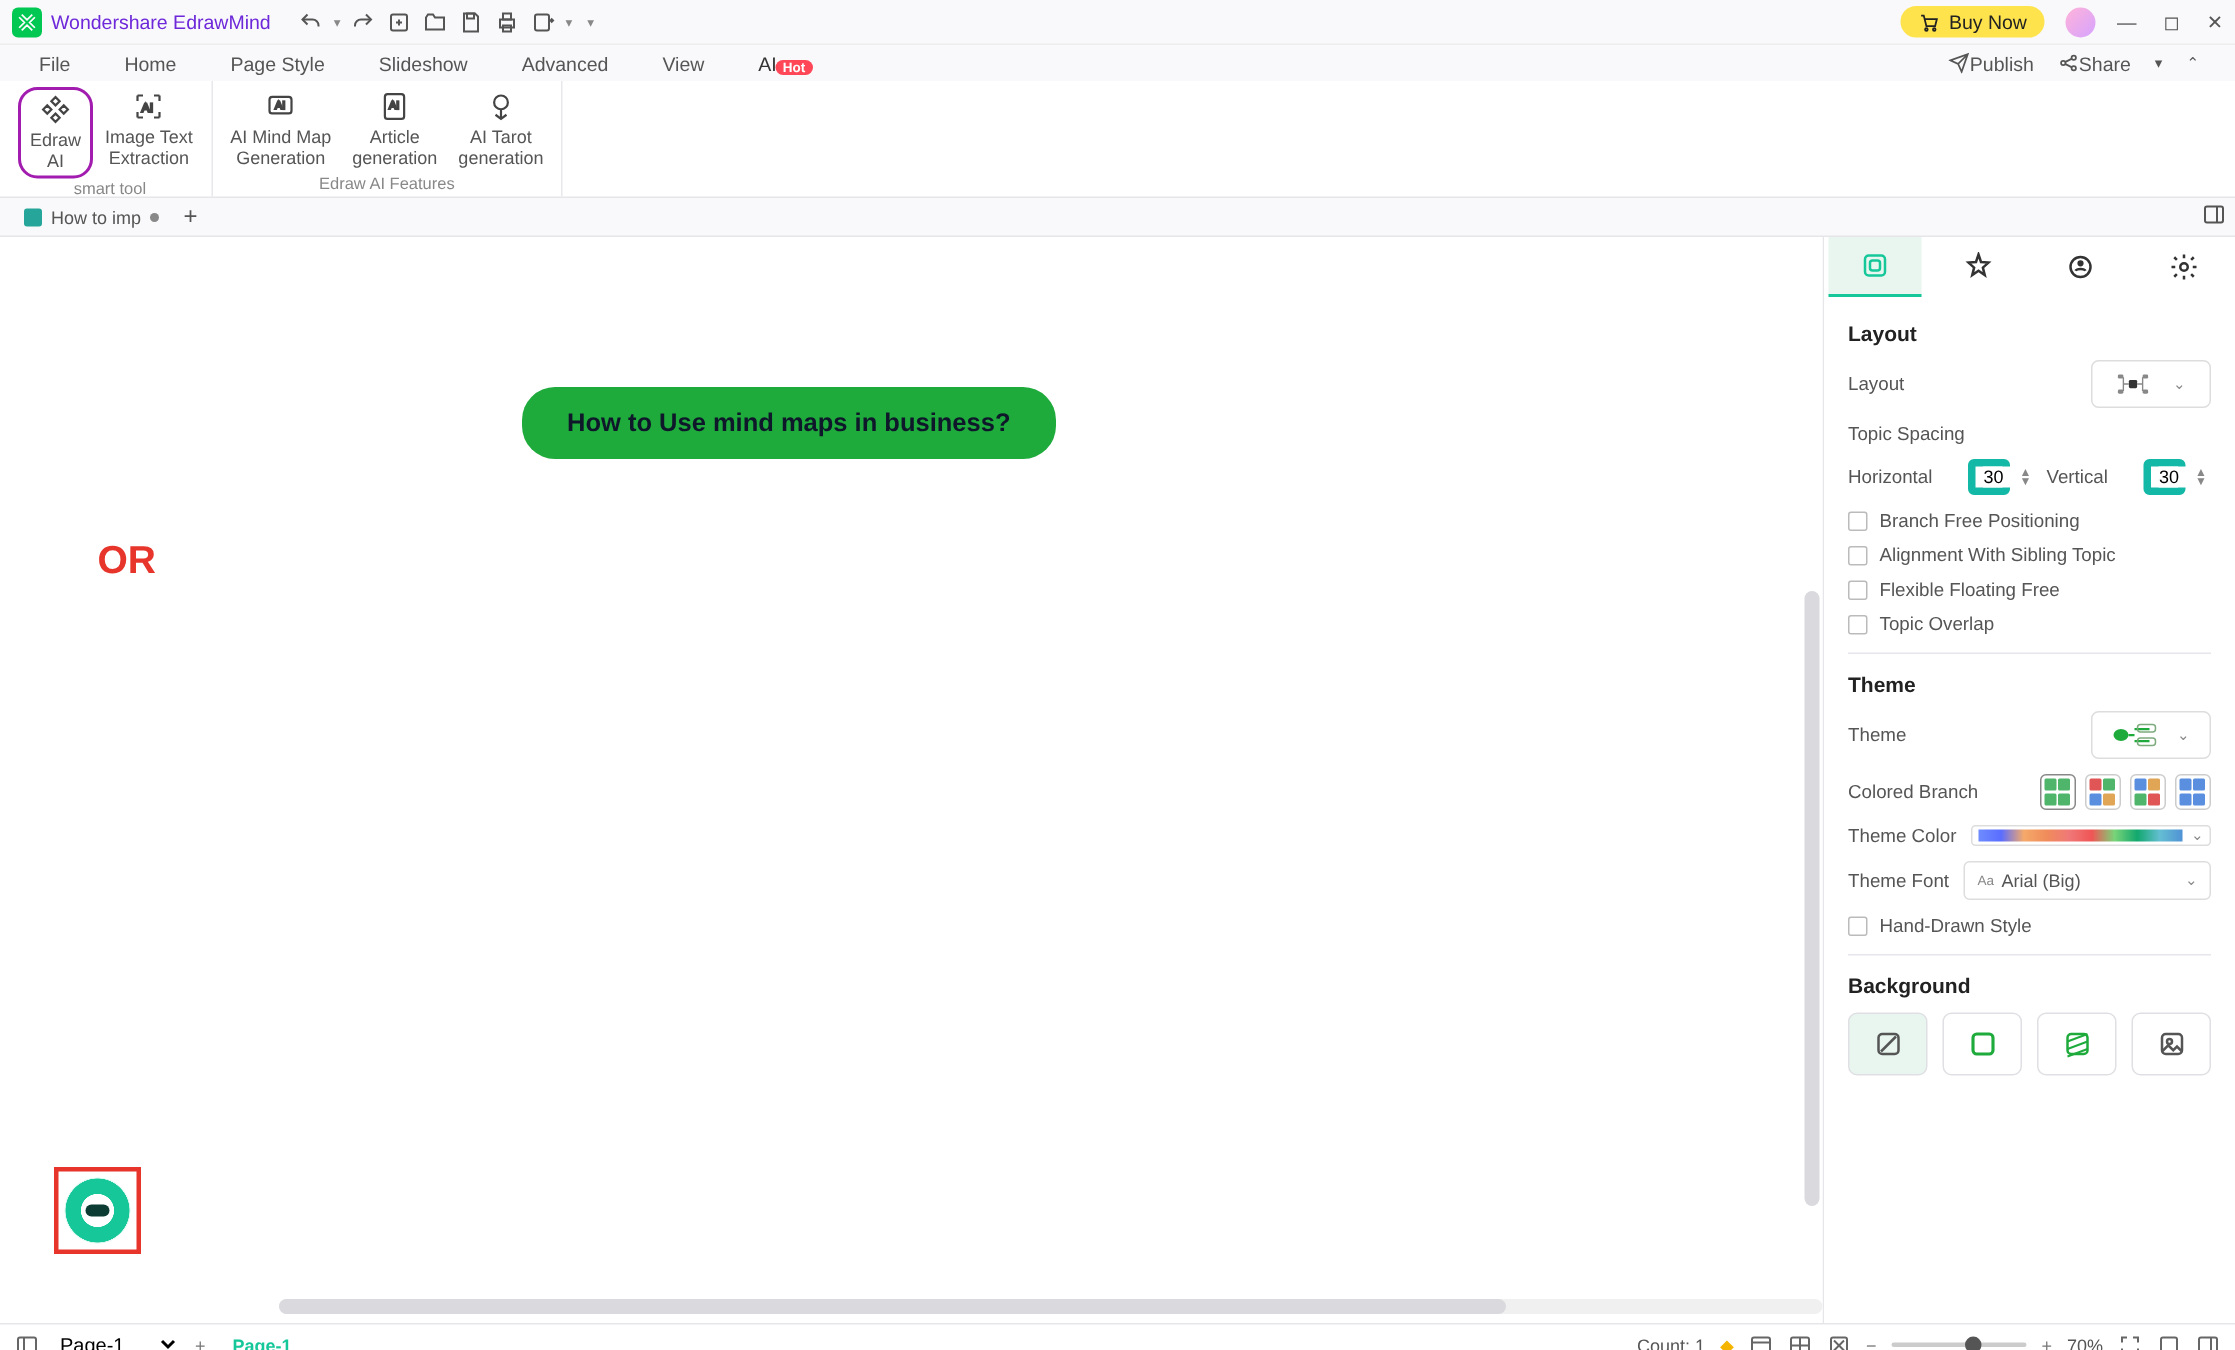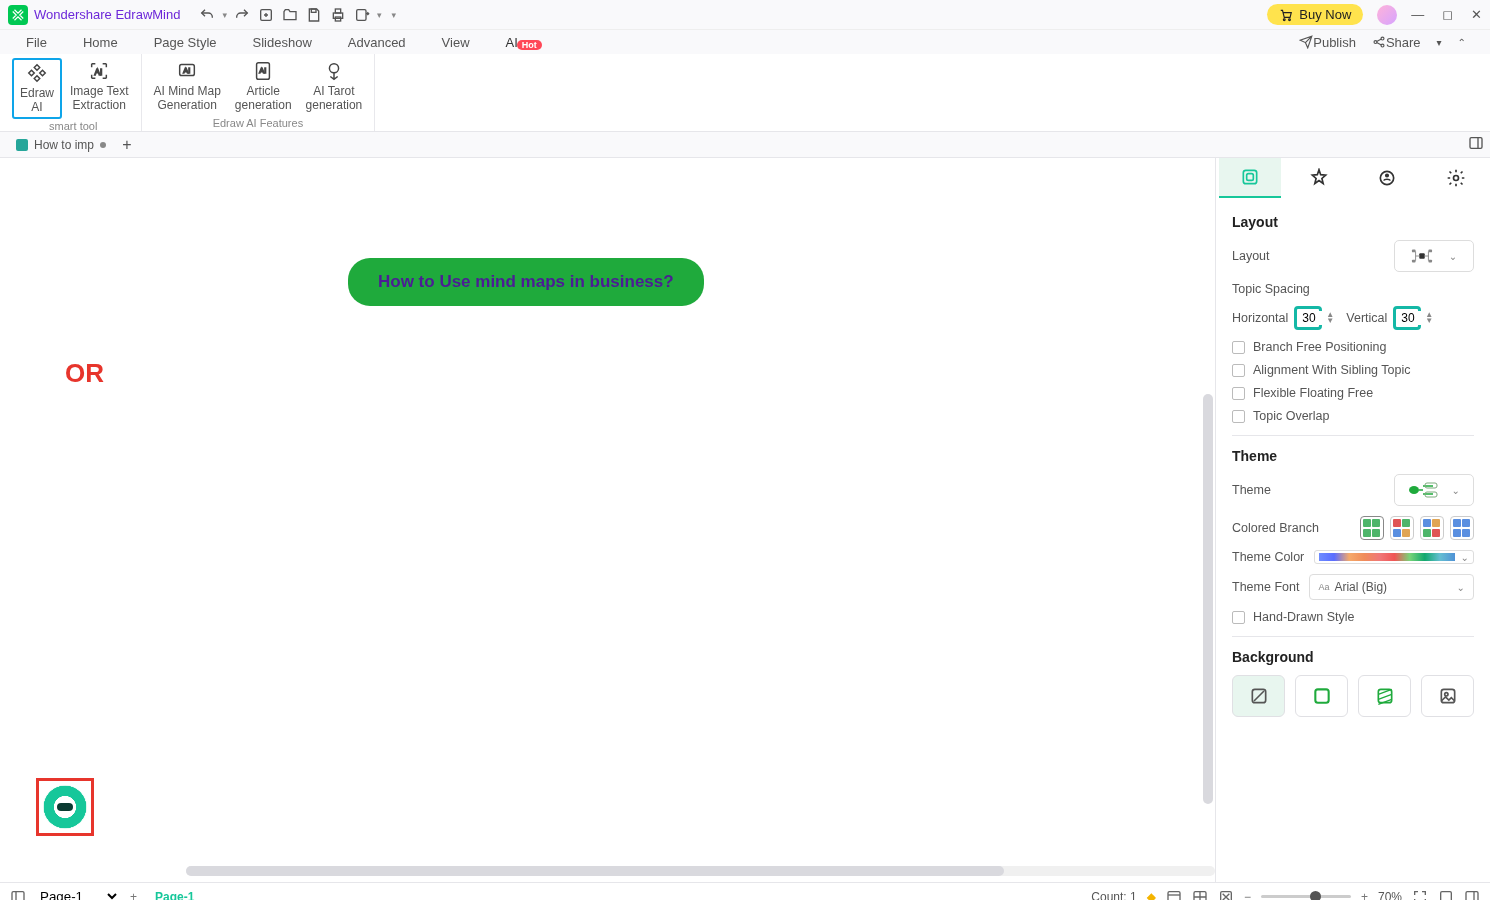"Edraw" .ribbon .item.selected { border: 2px solid #0ea5e9 -> 2px solid #a21caf; border-radius: 3px -> 13px }
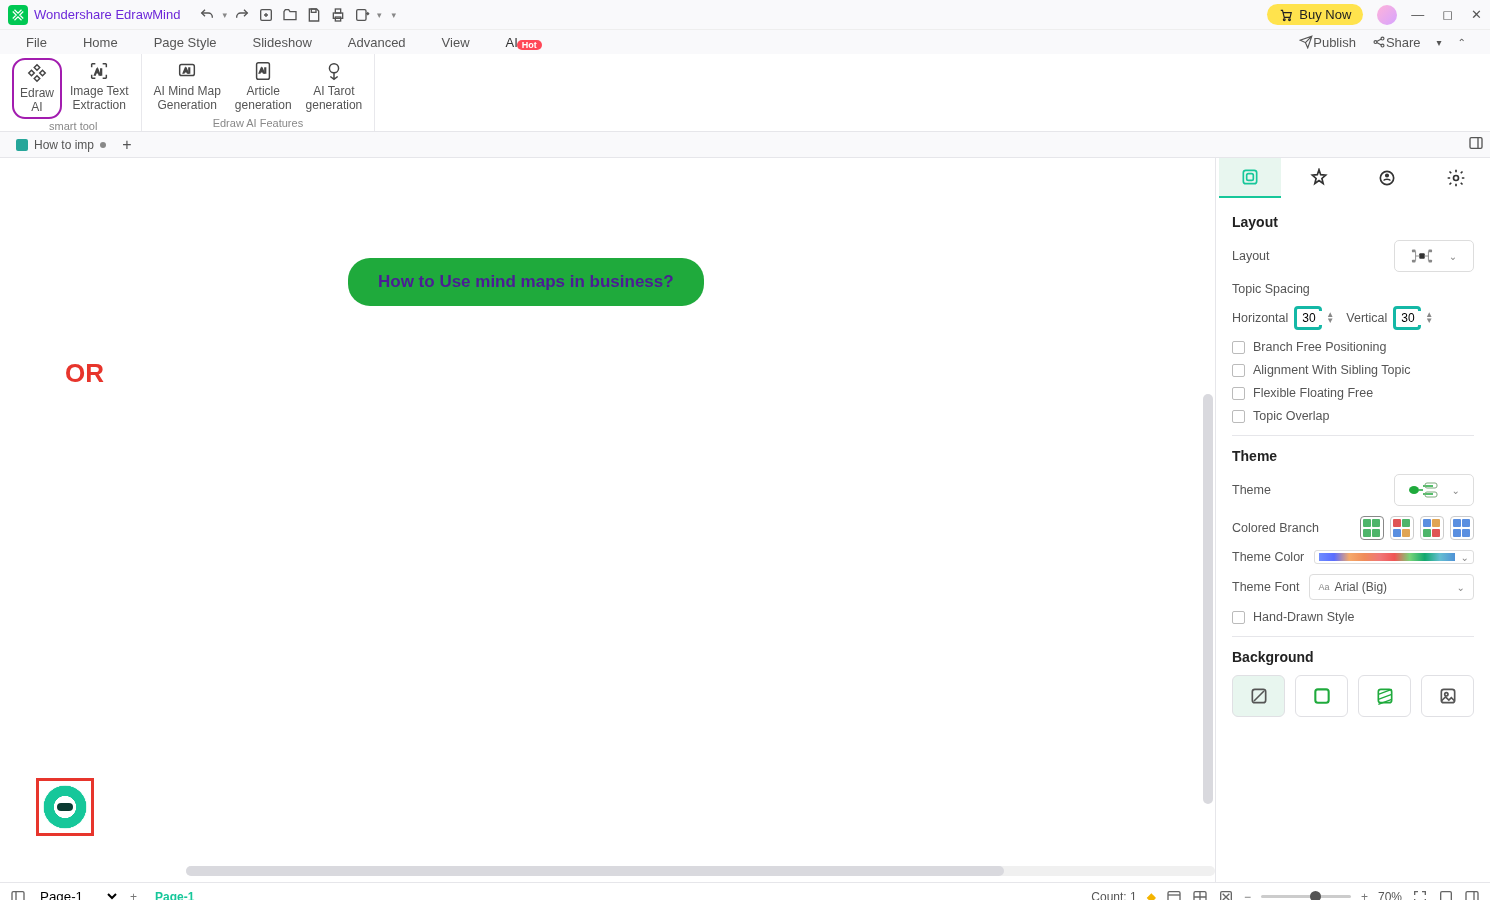"How to Use mind maps" .topic { color: #4c1d95 -> #0f172a }
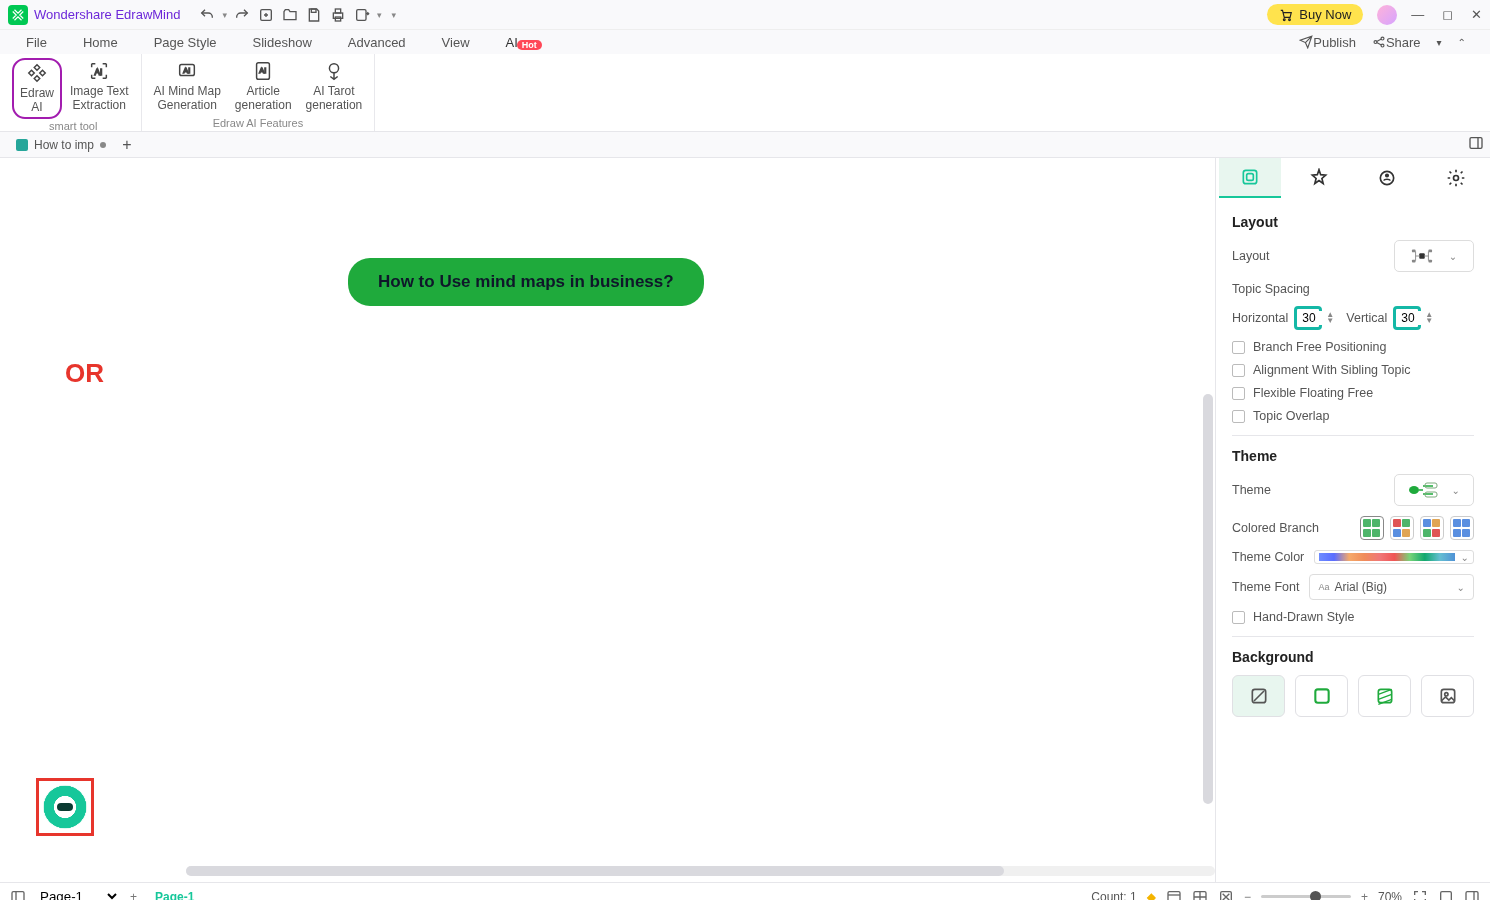"30" .numinp { border: 3px solid #14b8a6 -> 5px solid #14b8a6; margin-left: 6px -> 24px }
